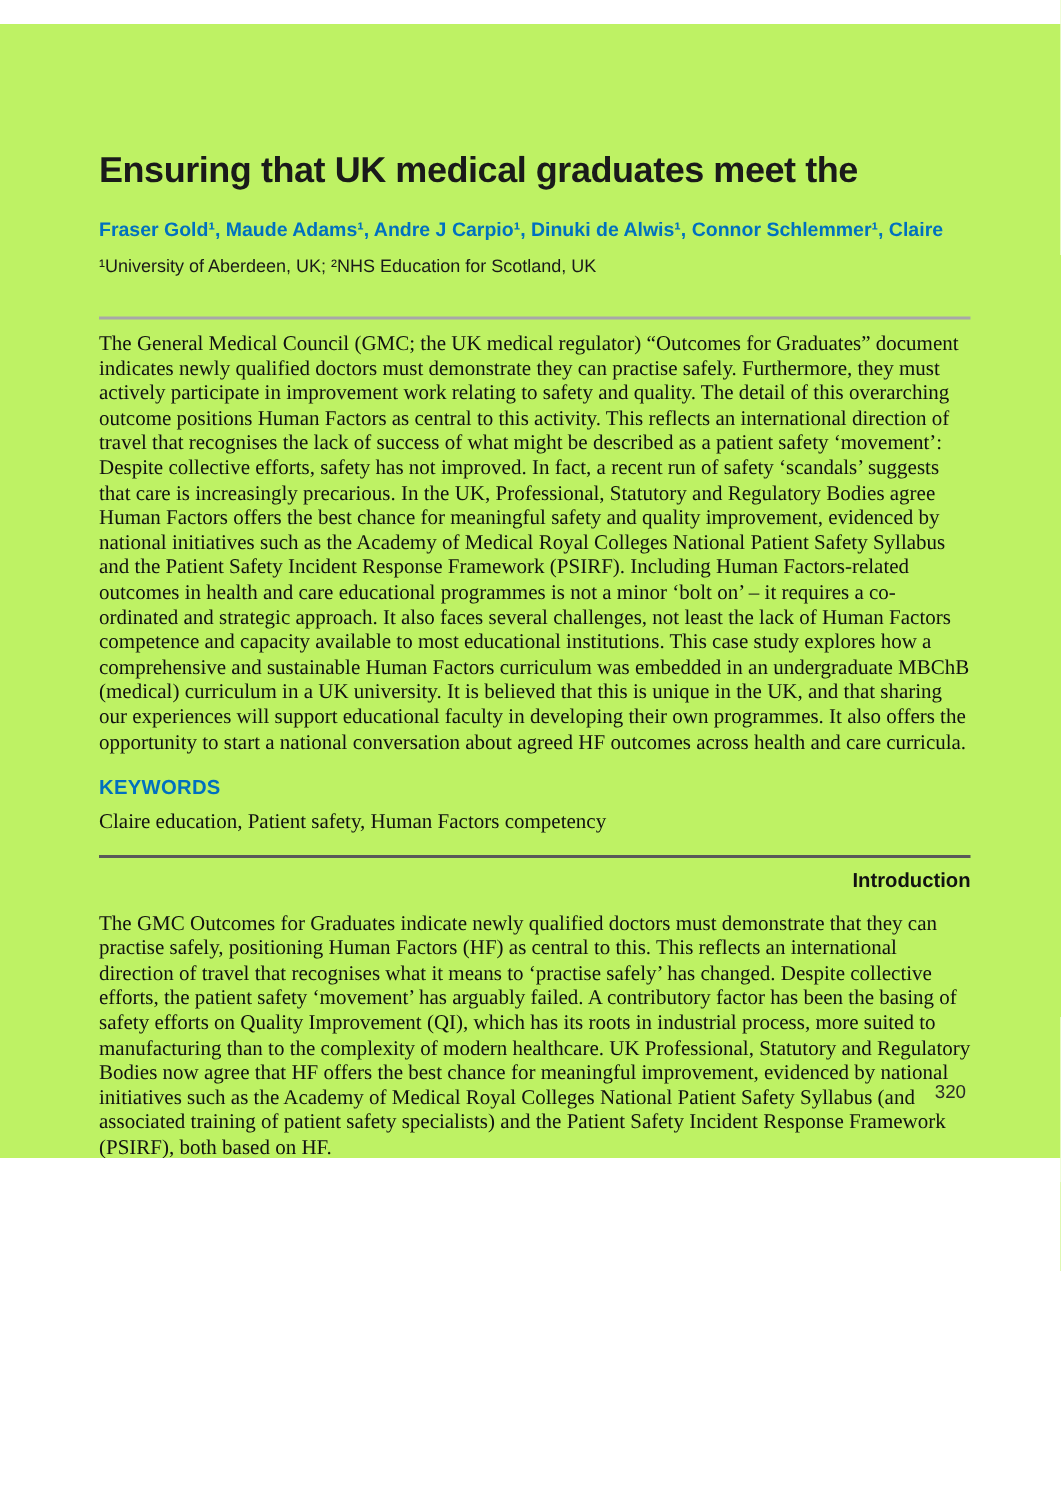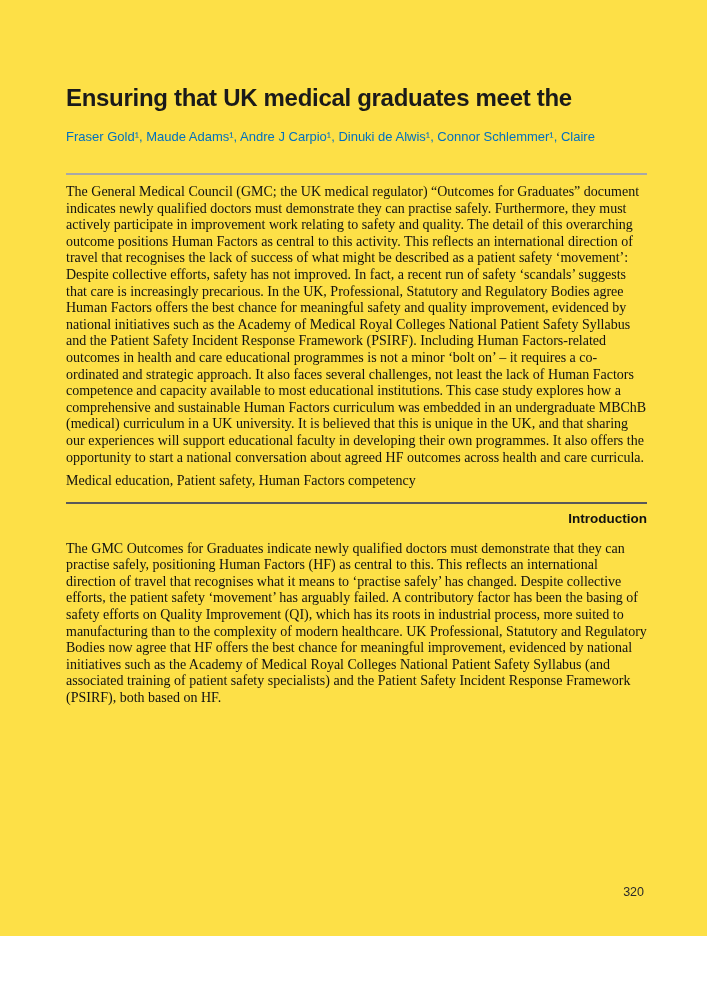"Ensuring that UK medical graduates" .page { background: #fde047 -> #bef264; height: 936px -> 756px; margin: 0 auto -> 16px auto }
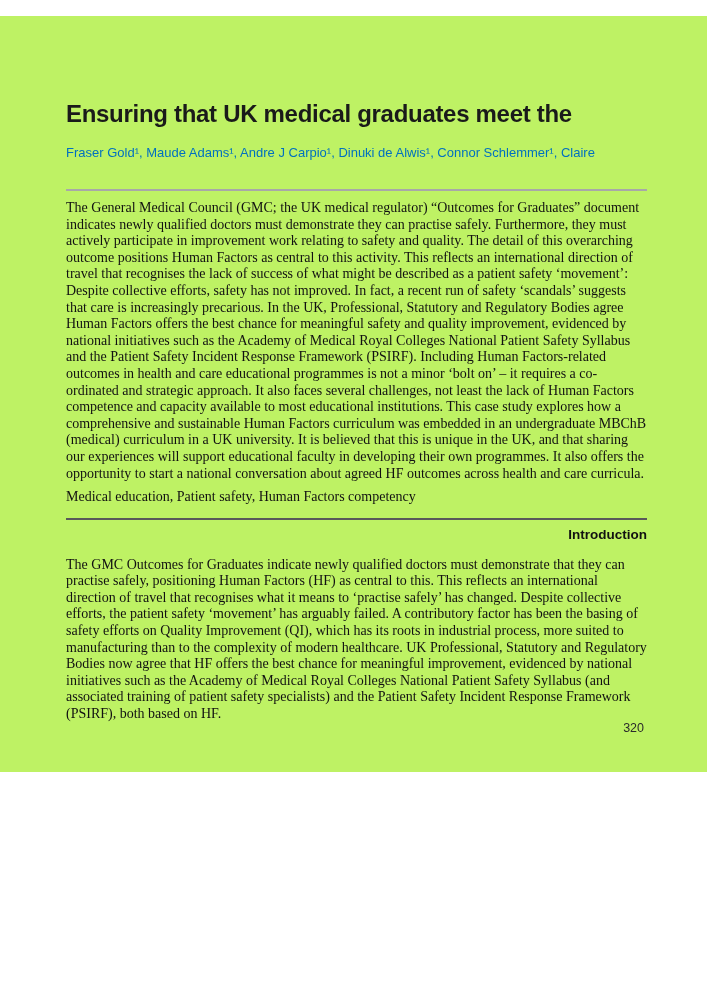"Fraser Gold¹, Maude Adams¹, Andre" .authors { font-weight: normal -> bold }
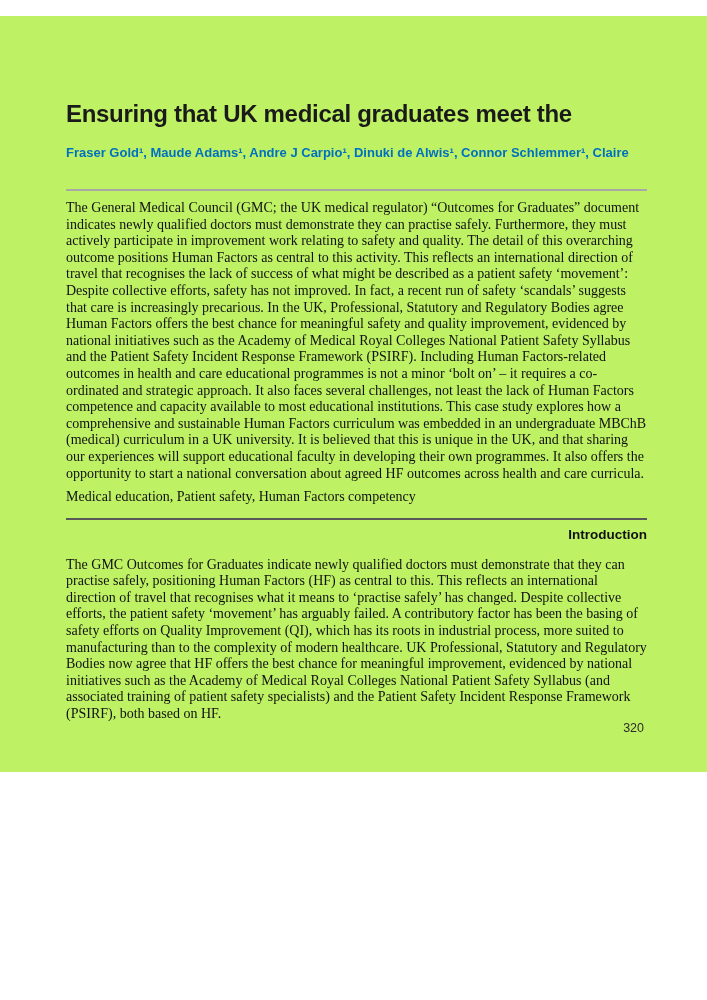"¹University of Aberdeen, UK; ²NHS" div.affiliations { html: none -> <div>¹University of Aberdeen, UK; ²NHS Education for Scotland, UK</div> }
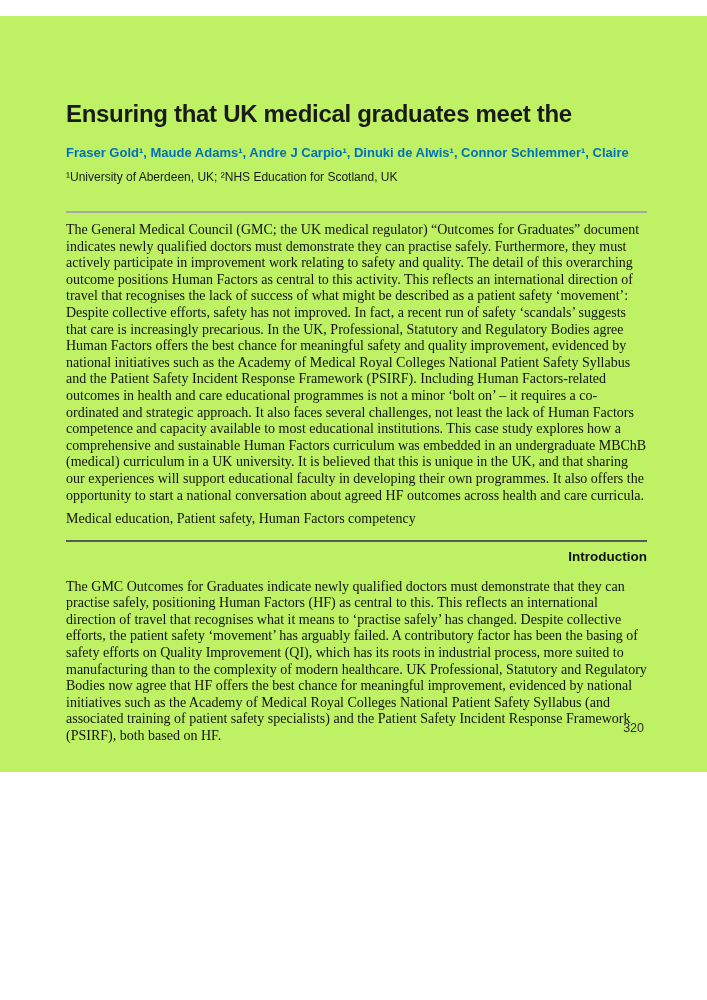"KEYWORDS" div.section-heading-blue { html: none -> <div>KEYWORDS</div> }
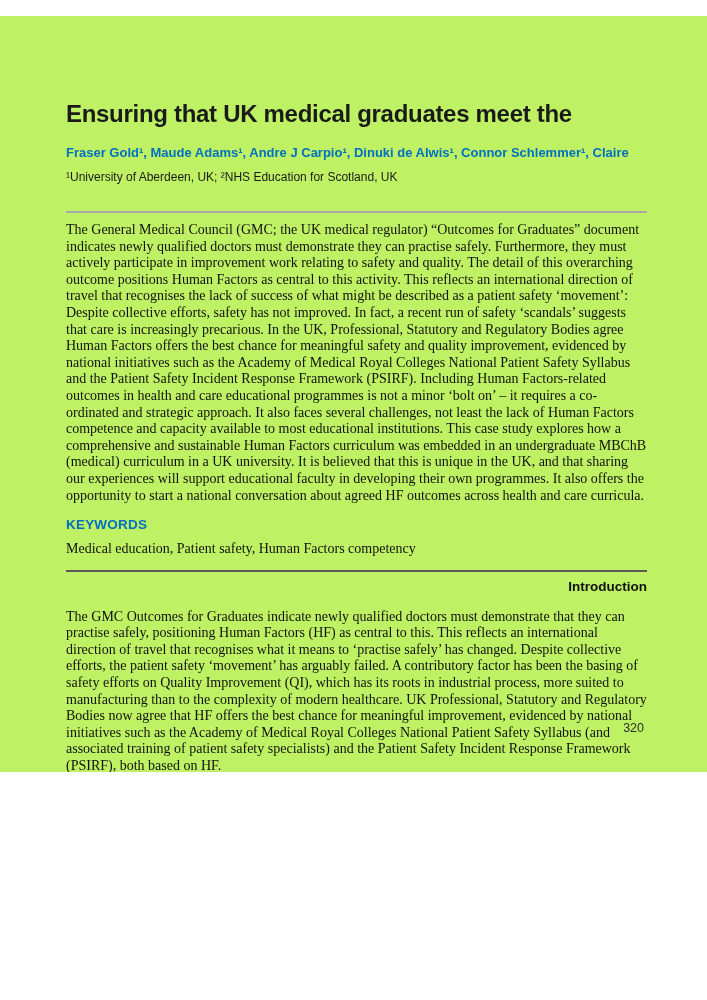"Medical education, Patient safety, Human" div.body-text { text: Medical -> Claire }
